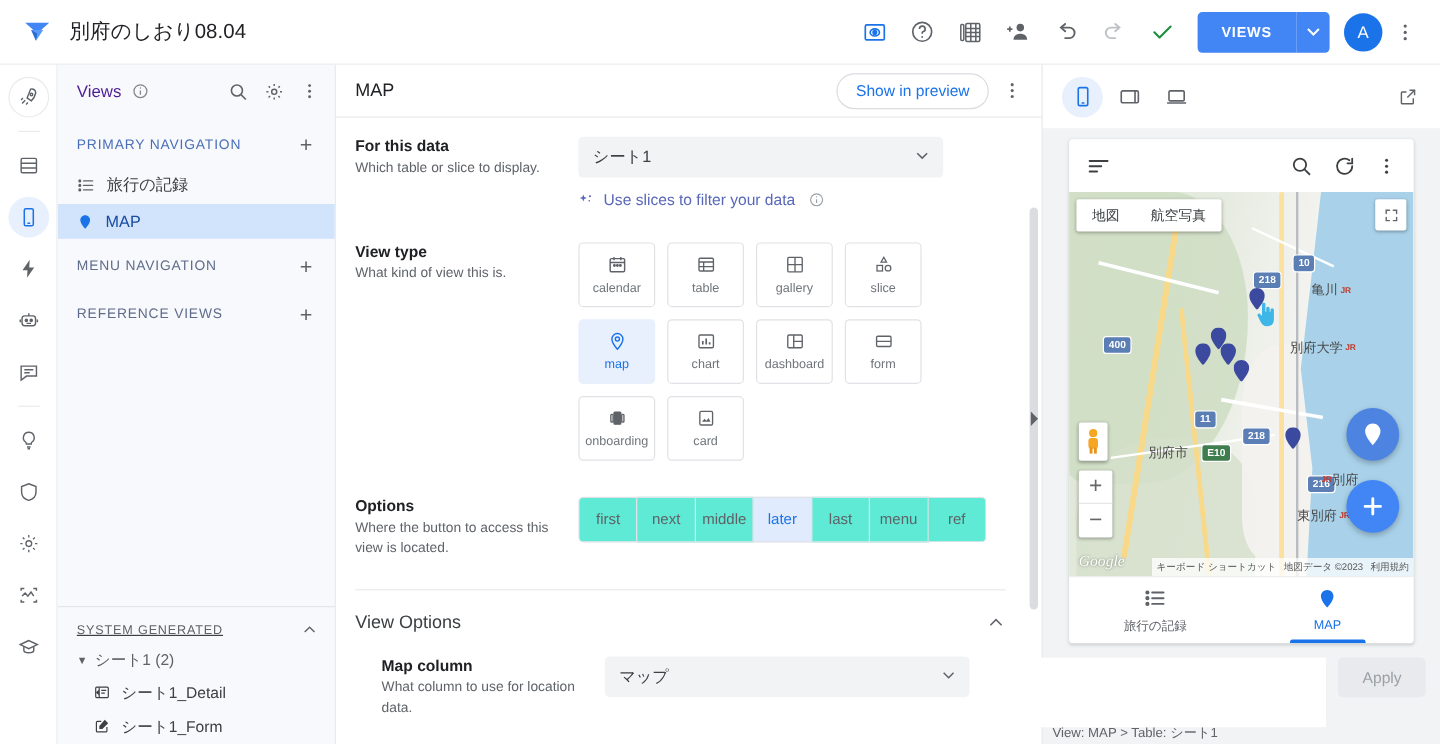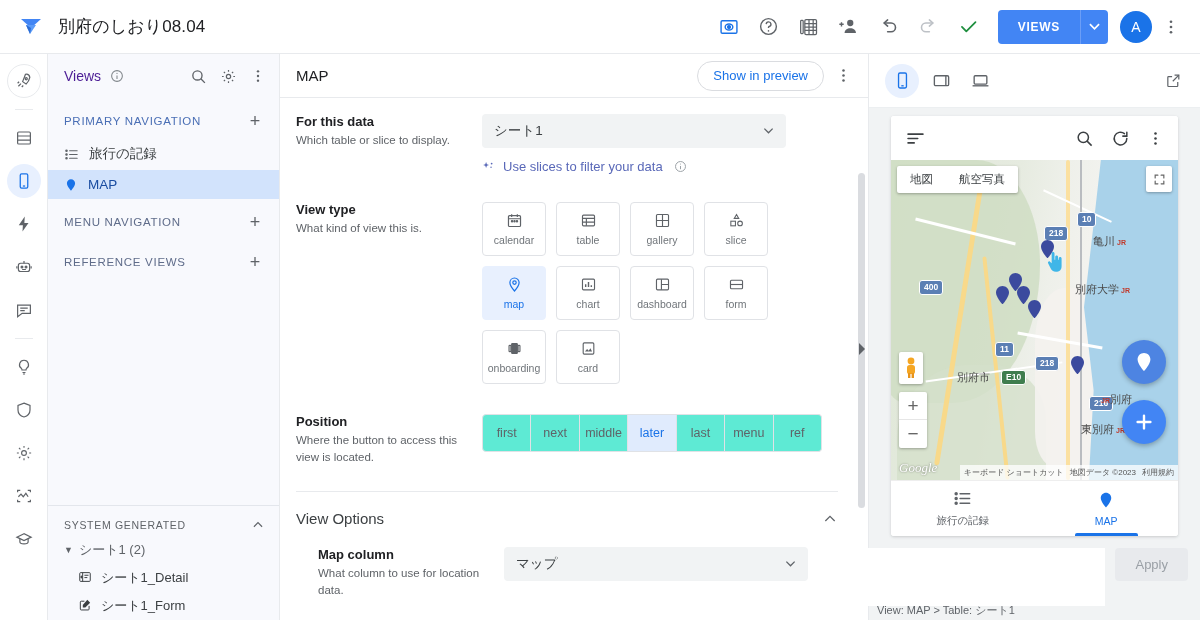"Position" div.field-name { text: Position -> Options }
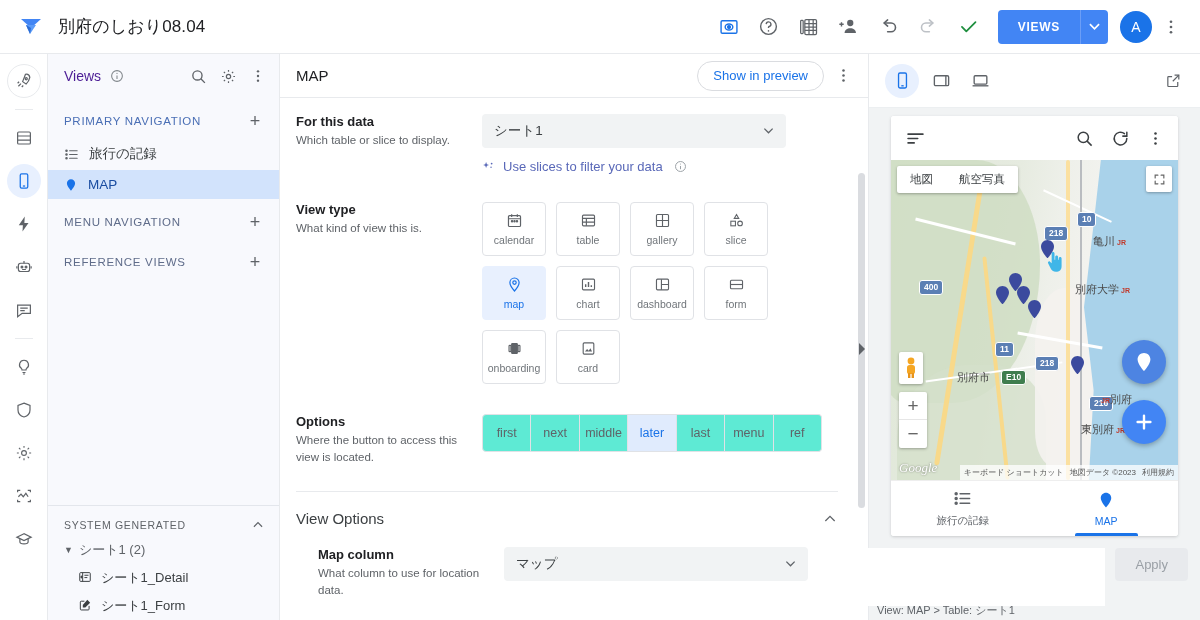"SYSTEM GENERATED" .sysgen { text-decoration: none -> underline }
